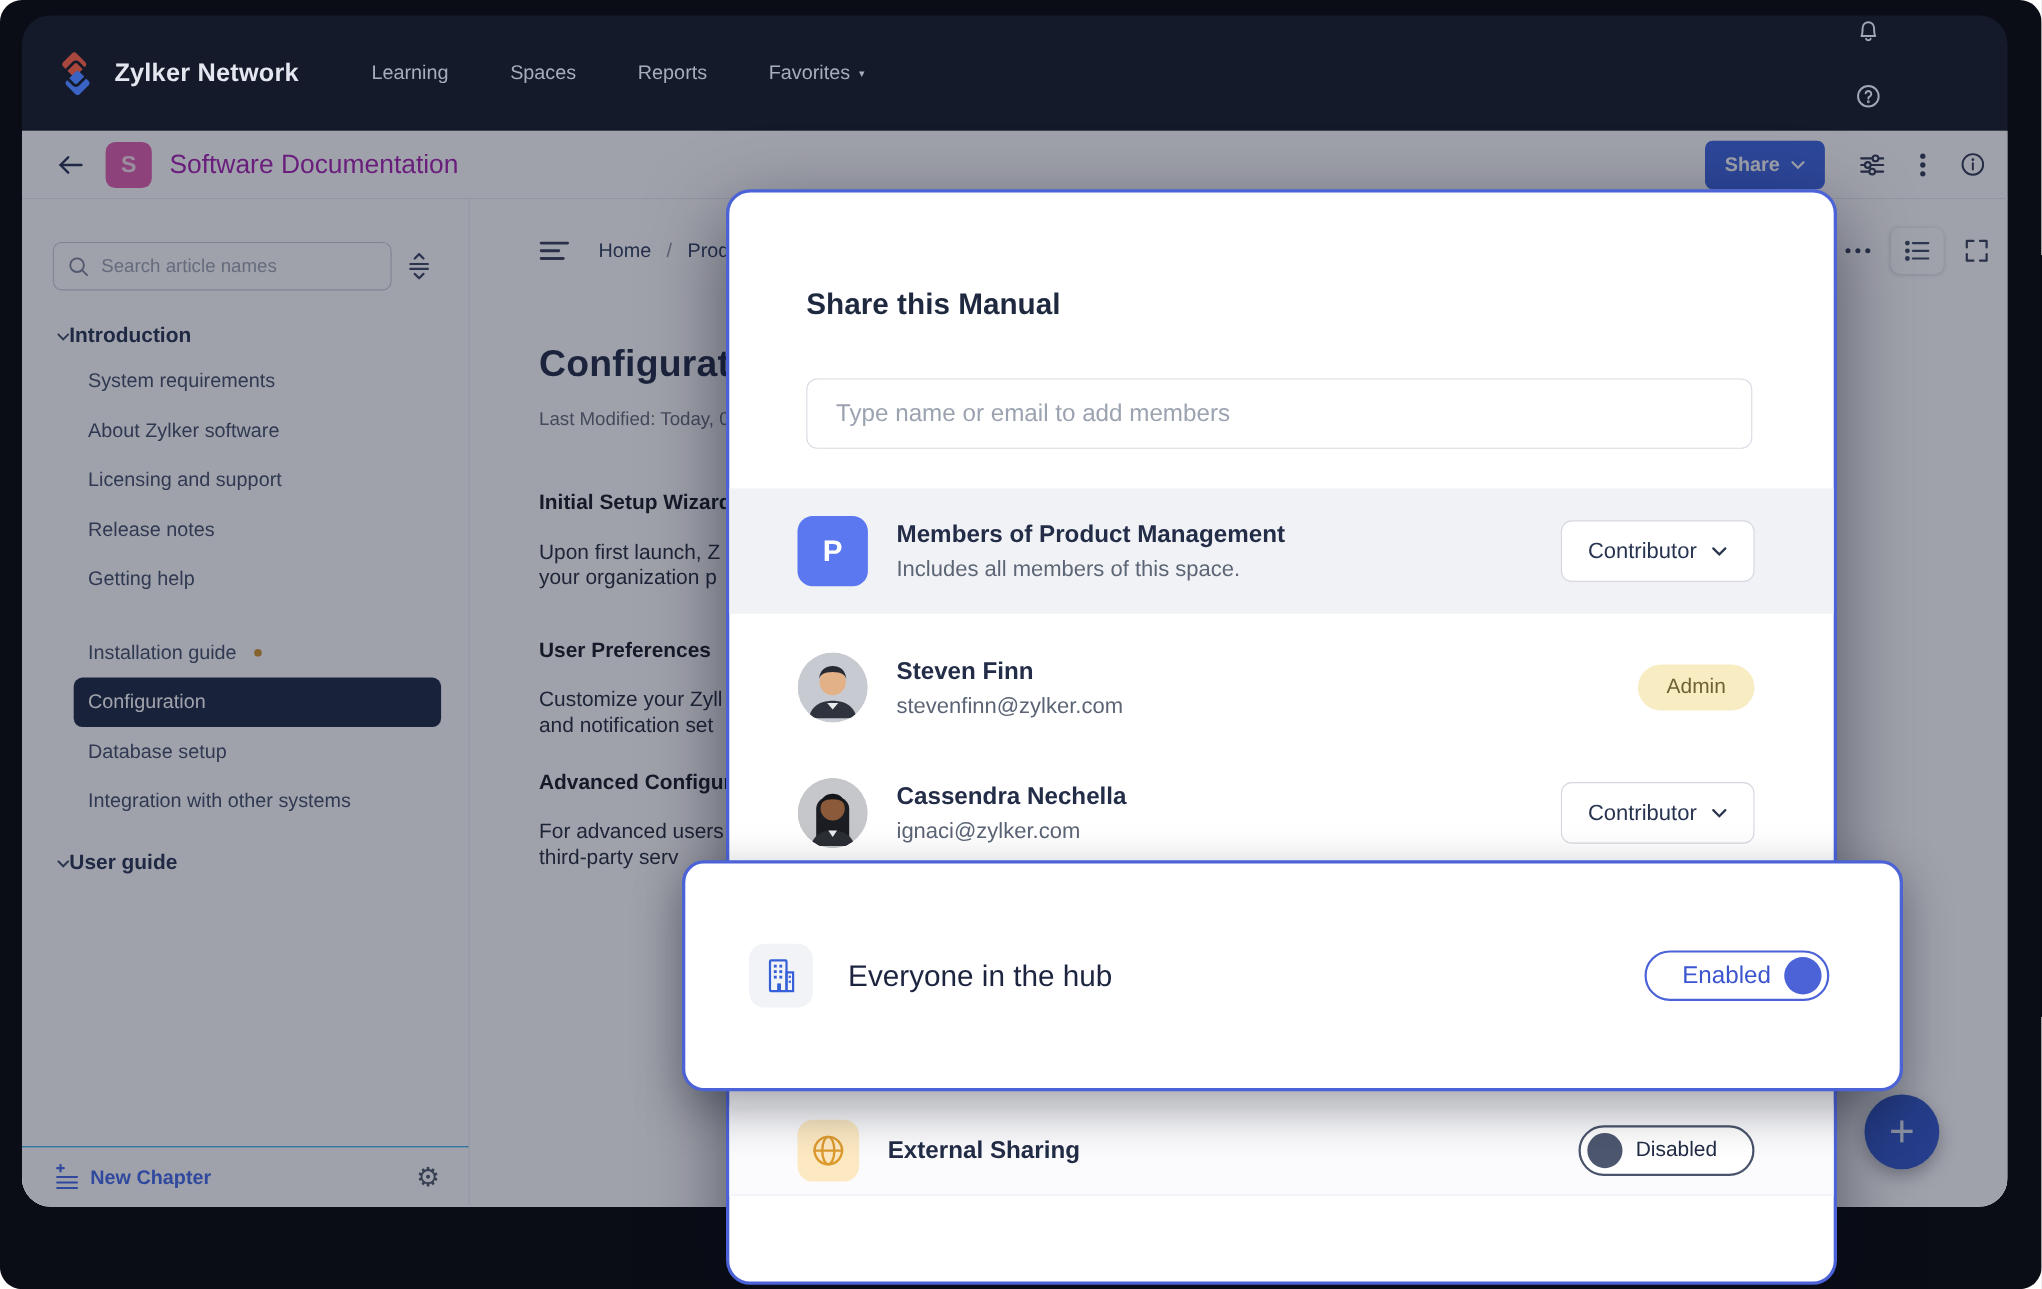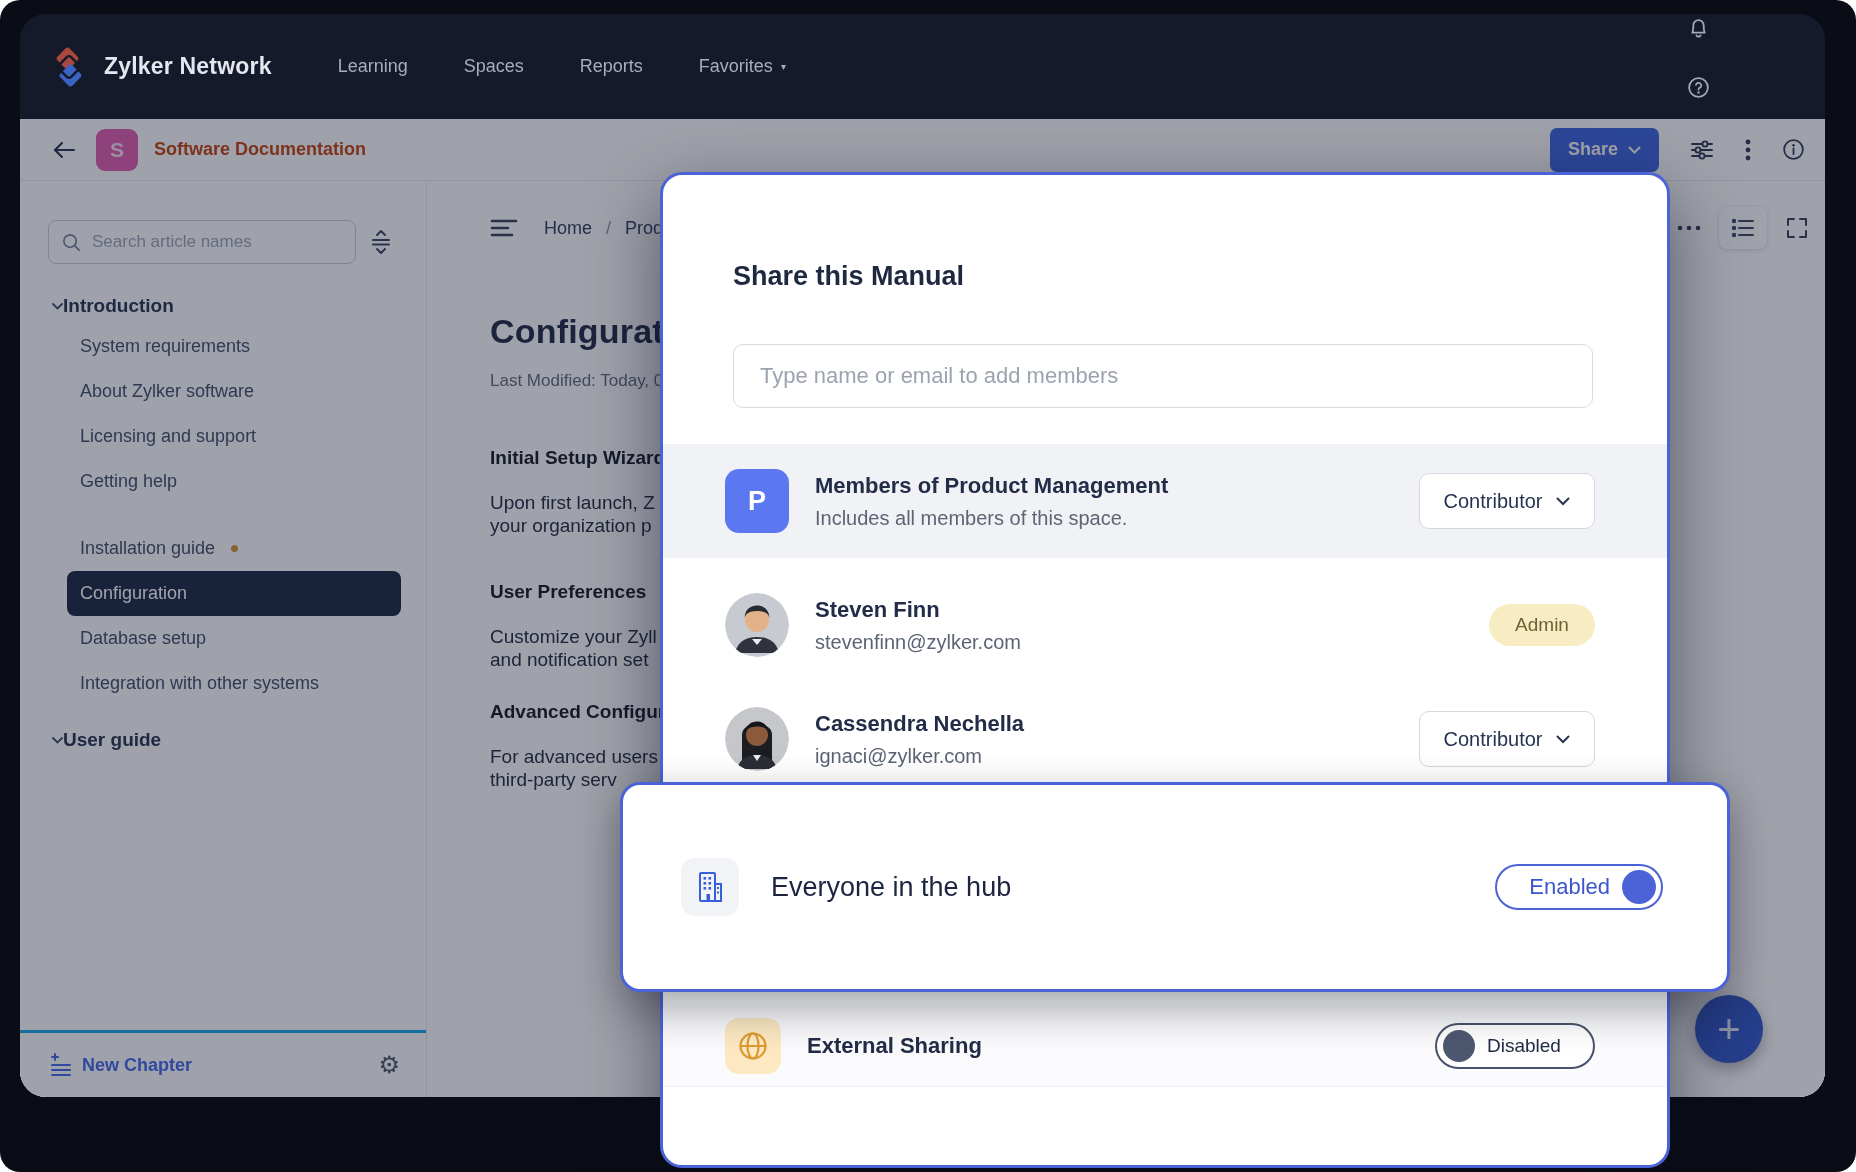"Software Documentation" .doc-title { color: #c2410c -> #a21caf; font-size: 18px -> 24px; font-weight: 700 -> 400 }
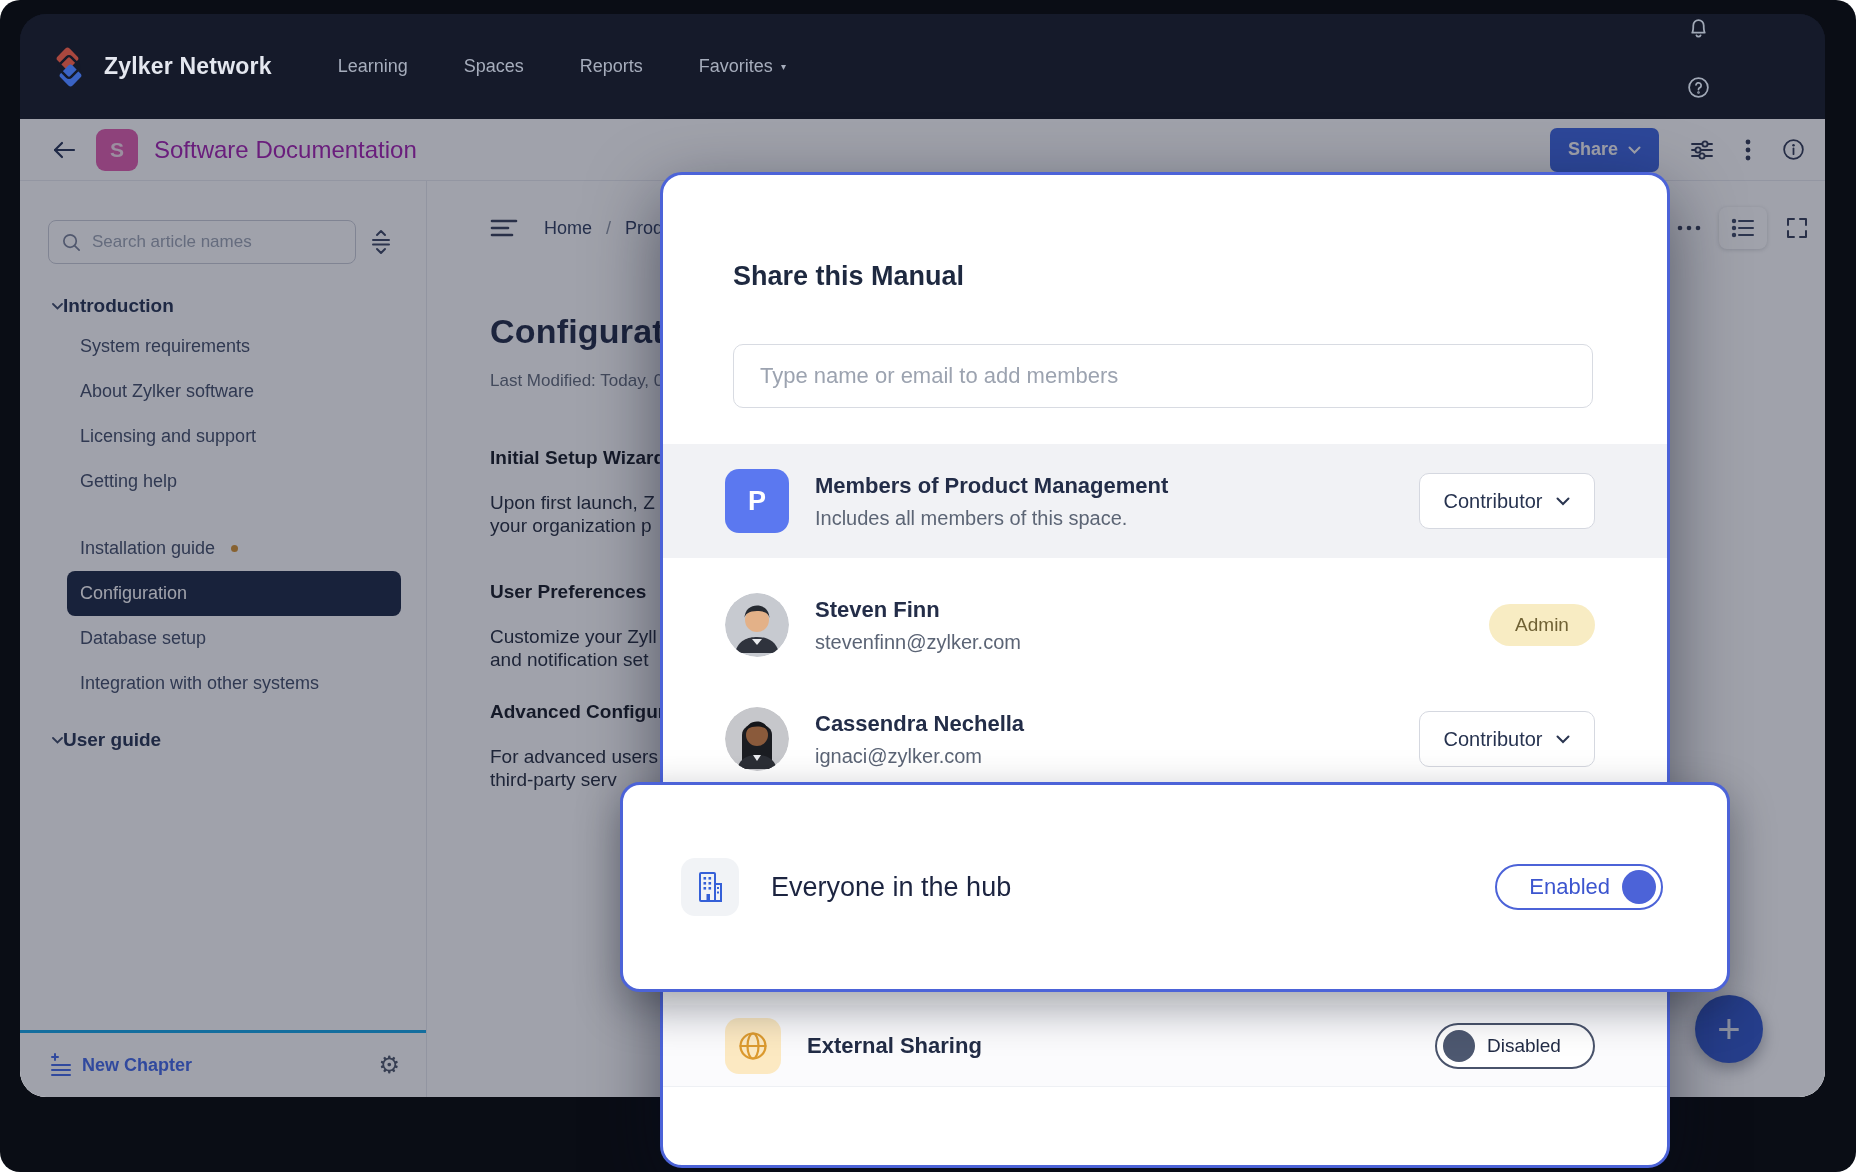"Release notes" div.tree-item { html: none -> <div> <span>Release notes</span> </div> }
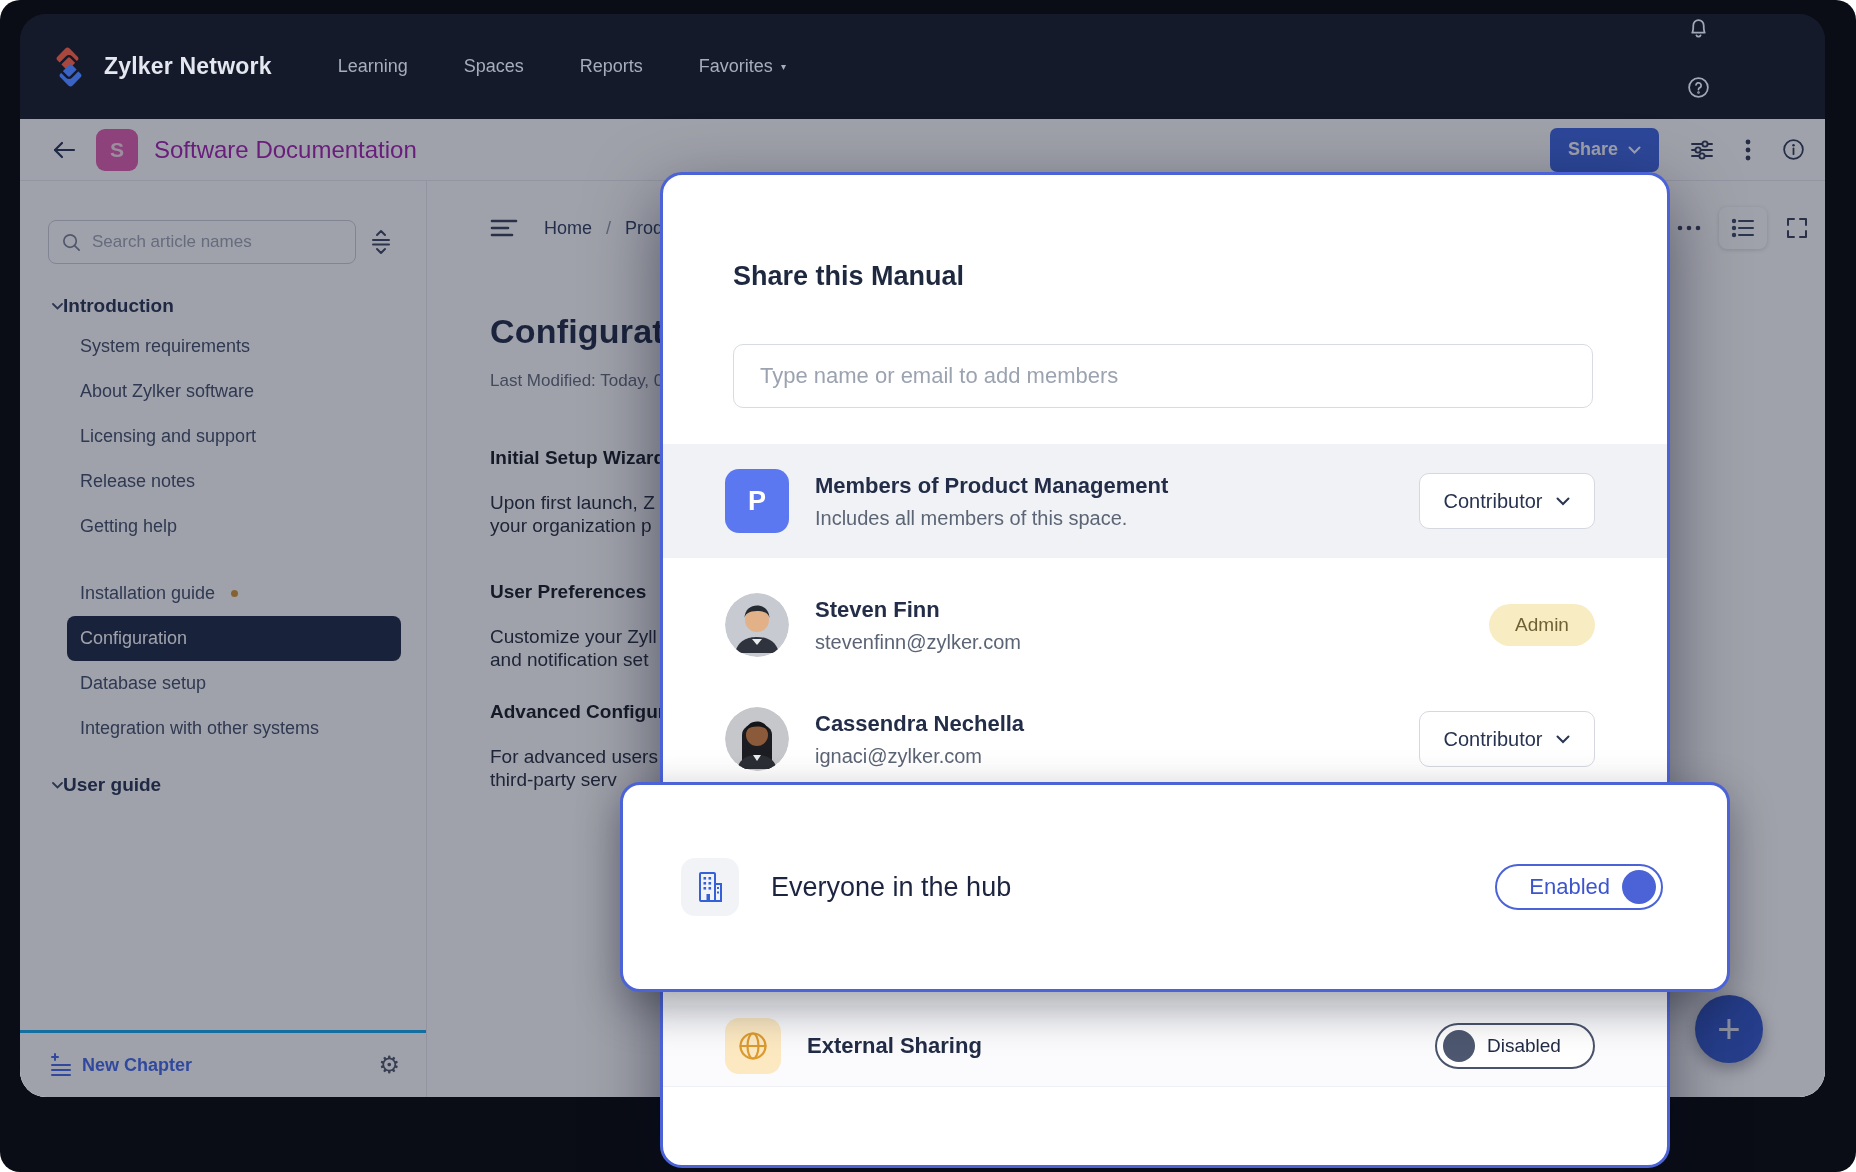"New Chapter" .side-footer { border-top: 3px solid #0ea5e9 -> 1px solid #0ea5e9; height: 67px -> 55px }
